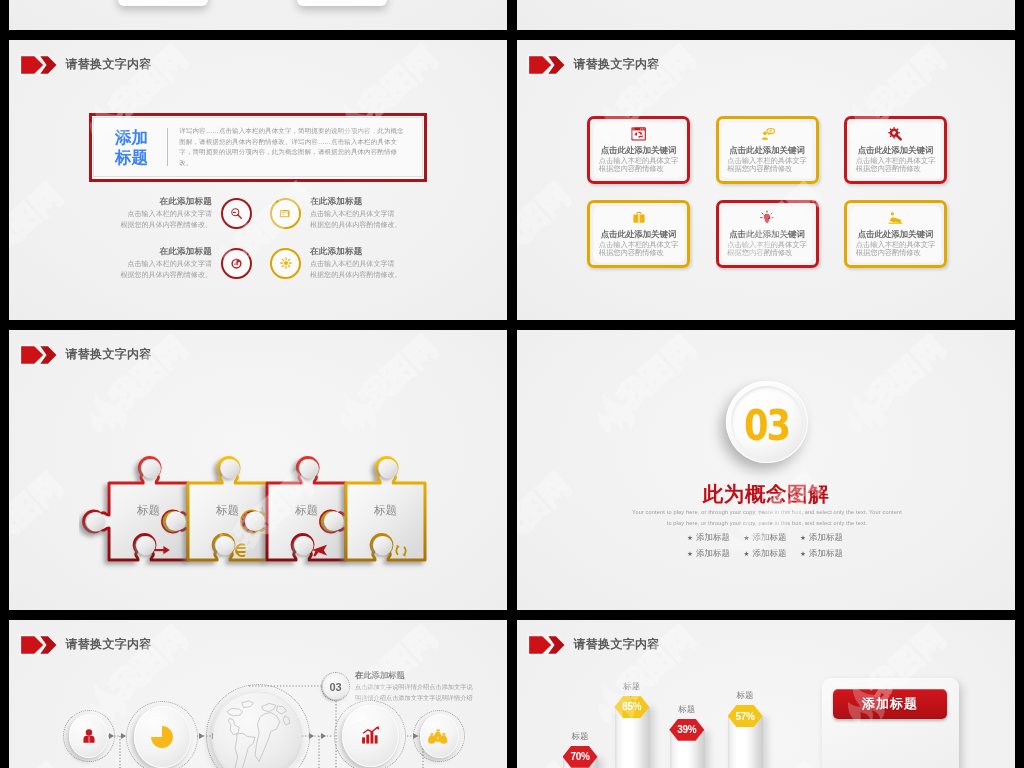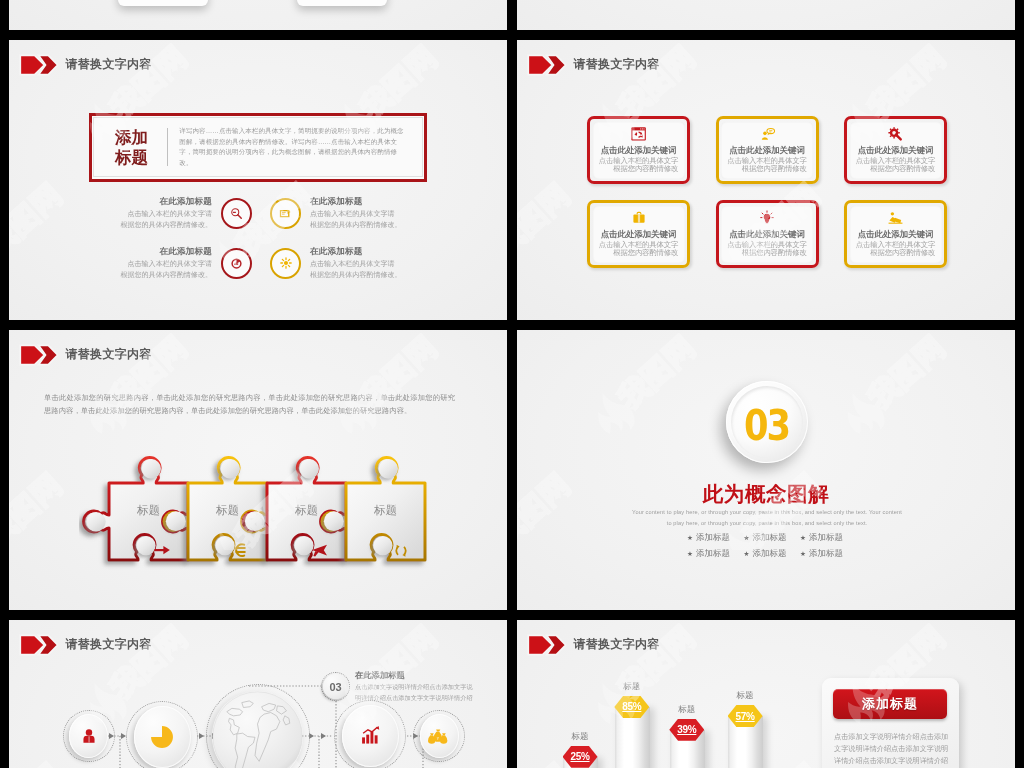"添加" .s3-box-title { color: #7f1d1d -> #3b82f6 }
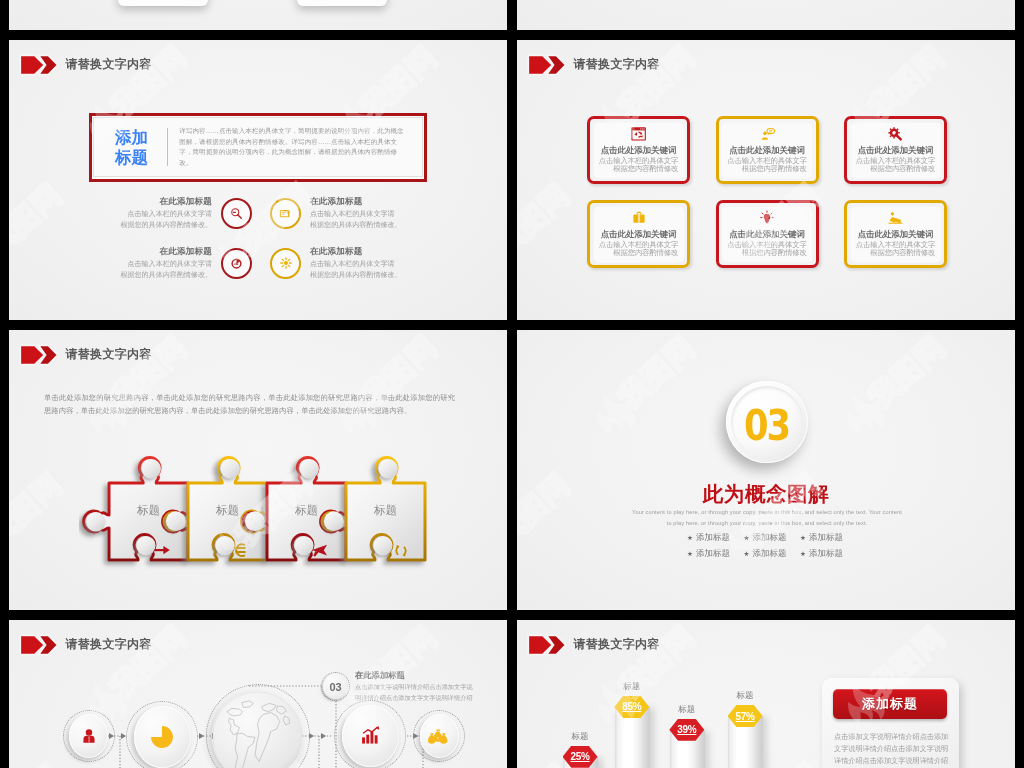"点击输入本栏的具体文字" .s4-b { text-align: right -> left }
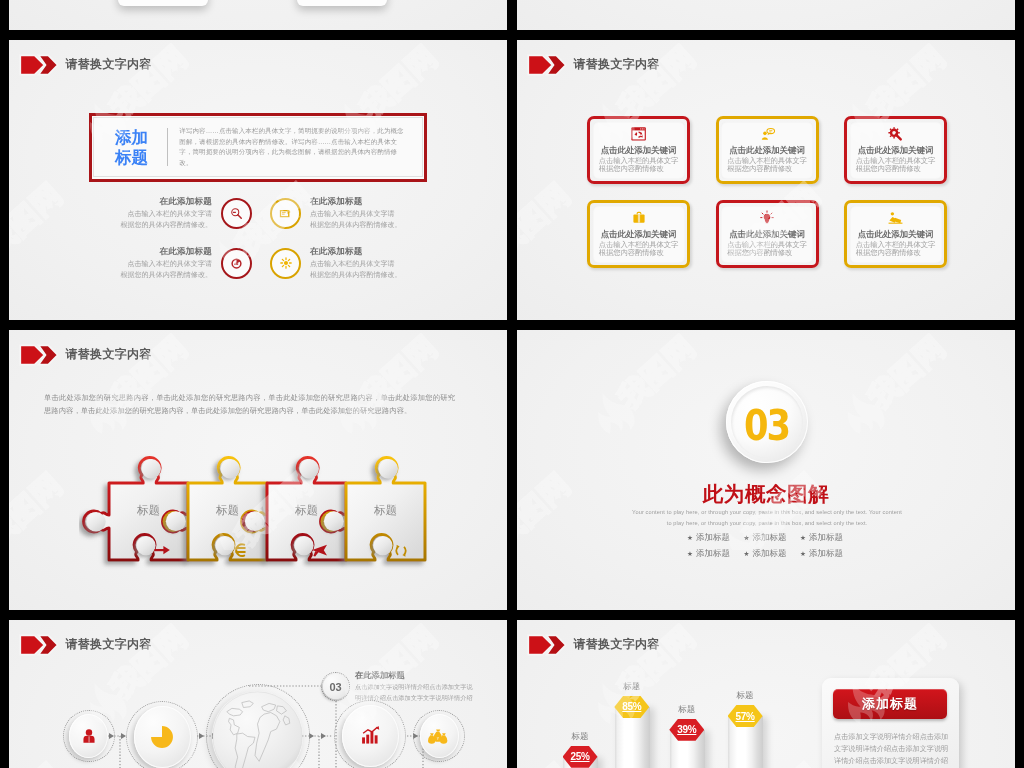"单击此处添加您的研究思路内容，单击此处添加您的研究思路内容，单击此处添加您的研究" div.s5-p { html: <div>单击此处添加您的研究思路内容，单击此处添加您的研究思路内容，单击此处添加您的研究思路内容，单击此处添加您的研究思路内容，单击此处添加您的研究思路内容，单击此处添加您的研究思路内容，单击此处添加您的研究思路内容。</div> -> none }
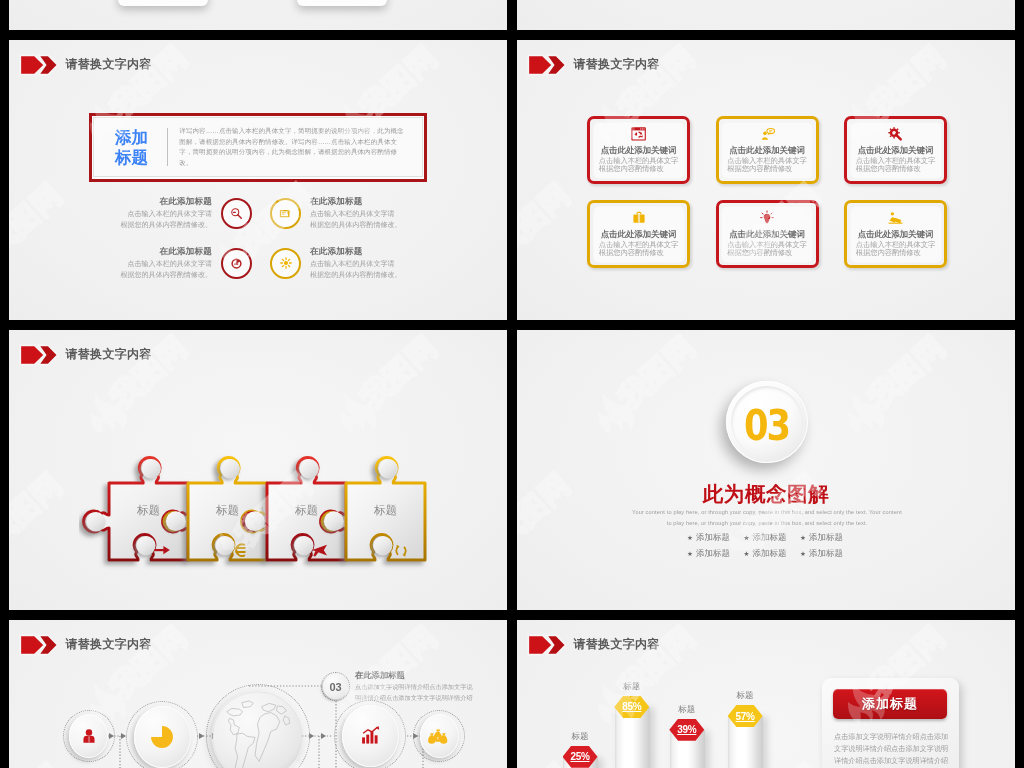"85%" .s8-hex > i { text-decoration: underline -> none }
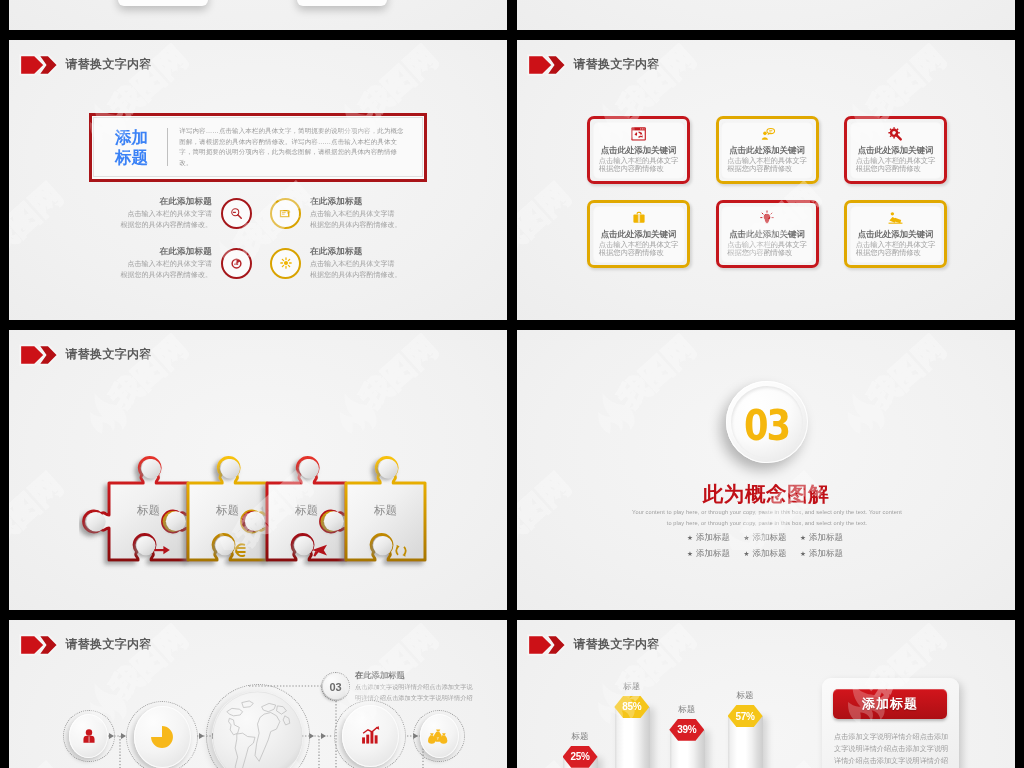"点击添加文字说明详情介绍点击添加文字说明详情介绍点击添加文字说明详情介绍点击添加" div.s8-ptxt { html: <div>点击添加文字说明详情介绍点击添加文字说明详情介绍点击添加文字说明详情介绍点击添加文字说明详情介绍</div> -> none }
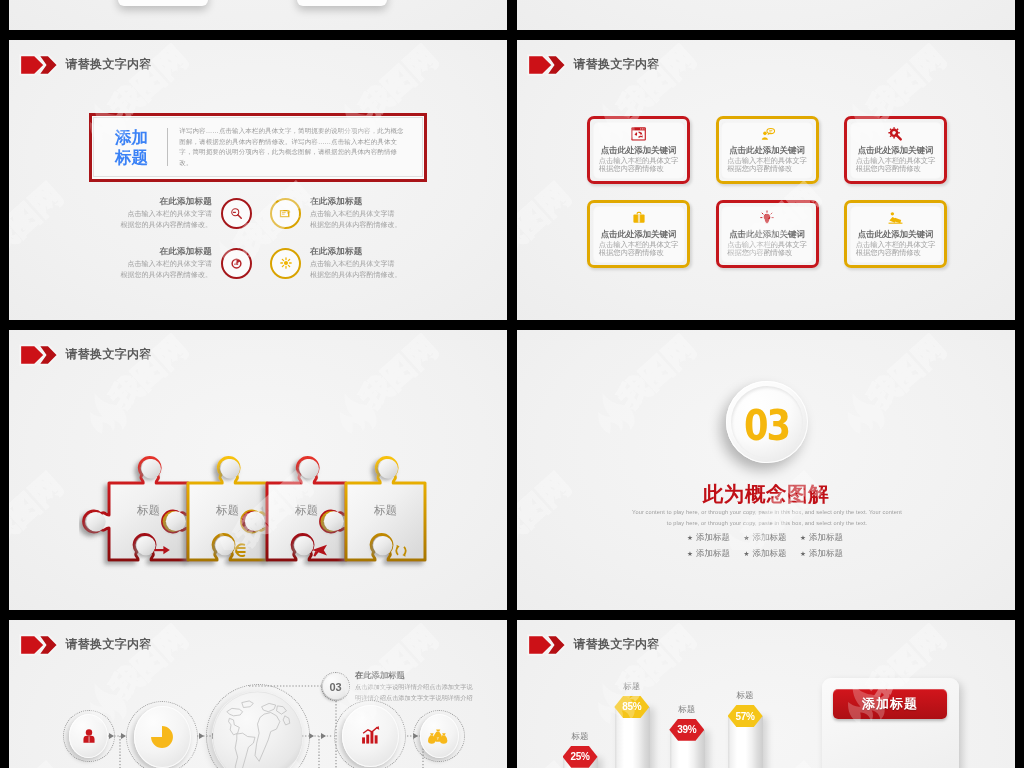"25%" i { text: 25% -> 70% }
